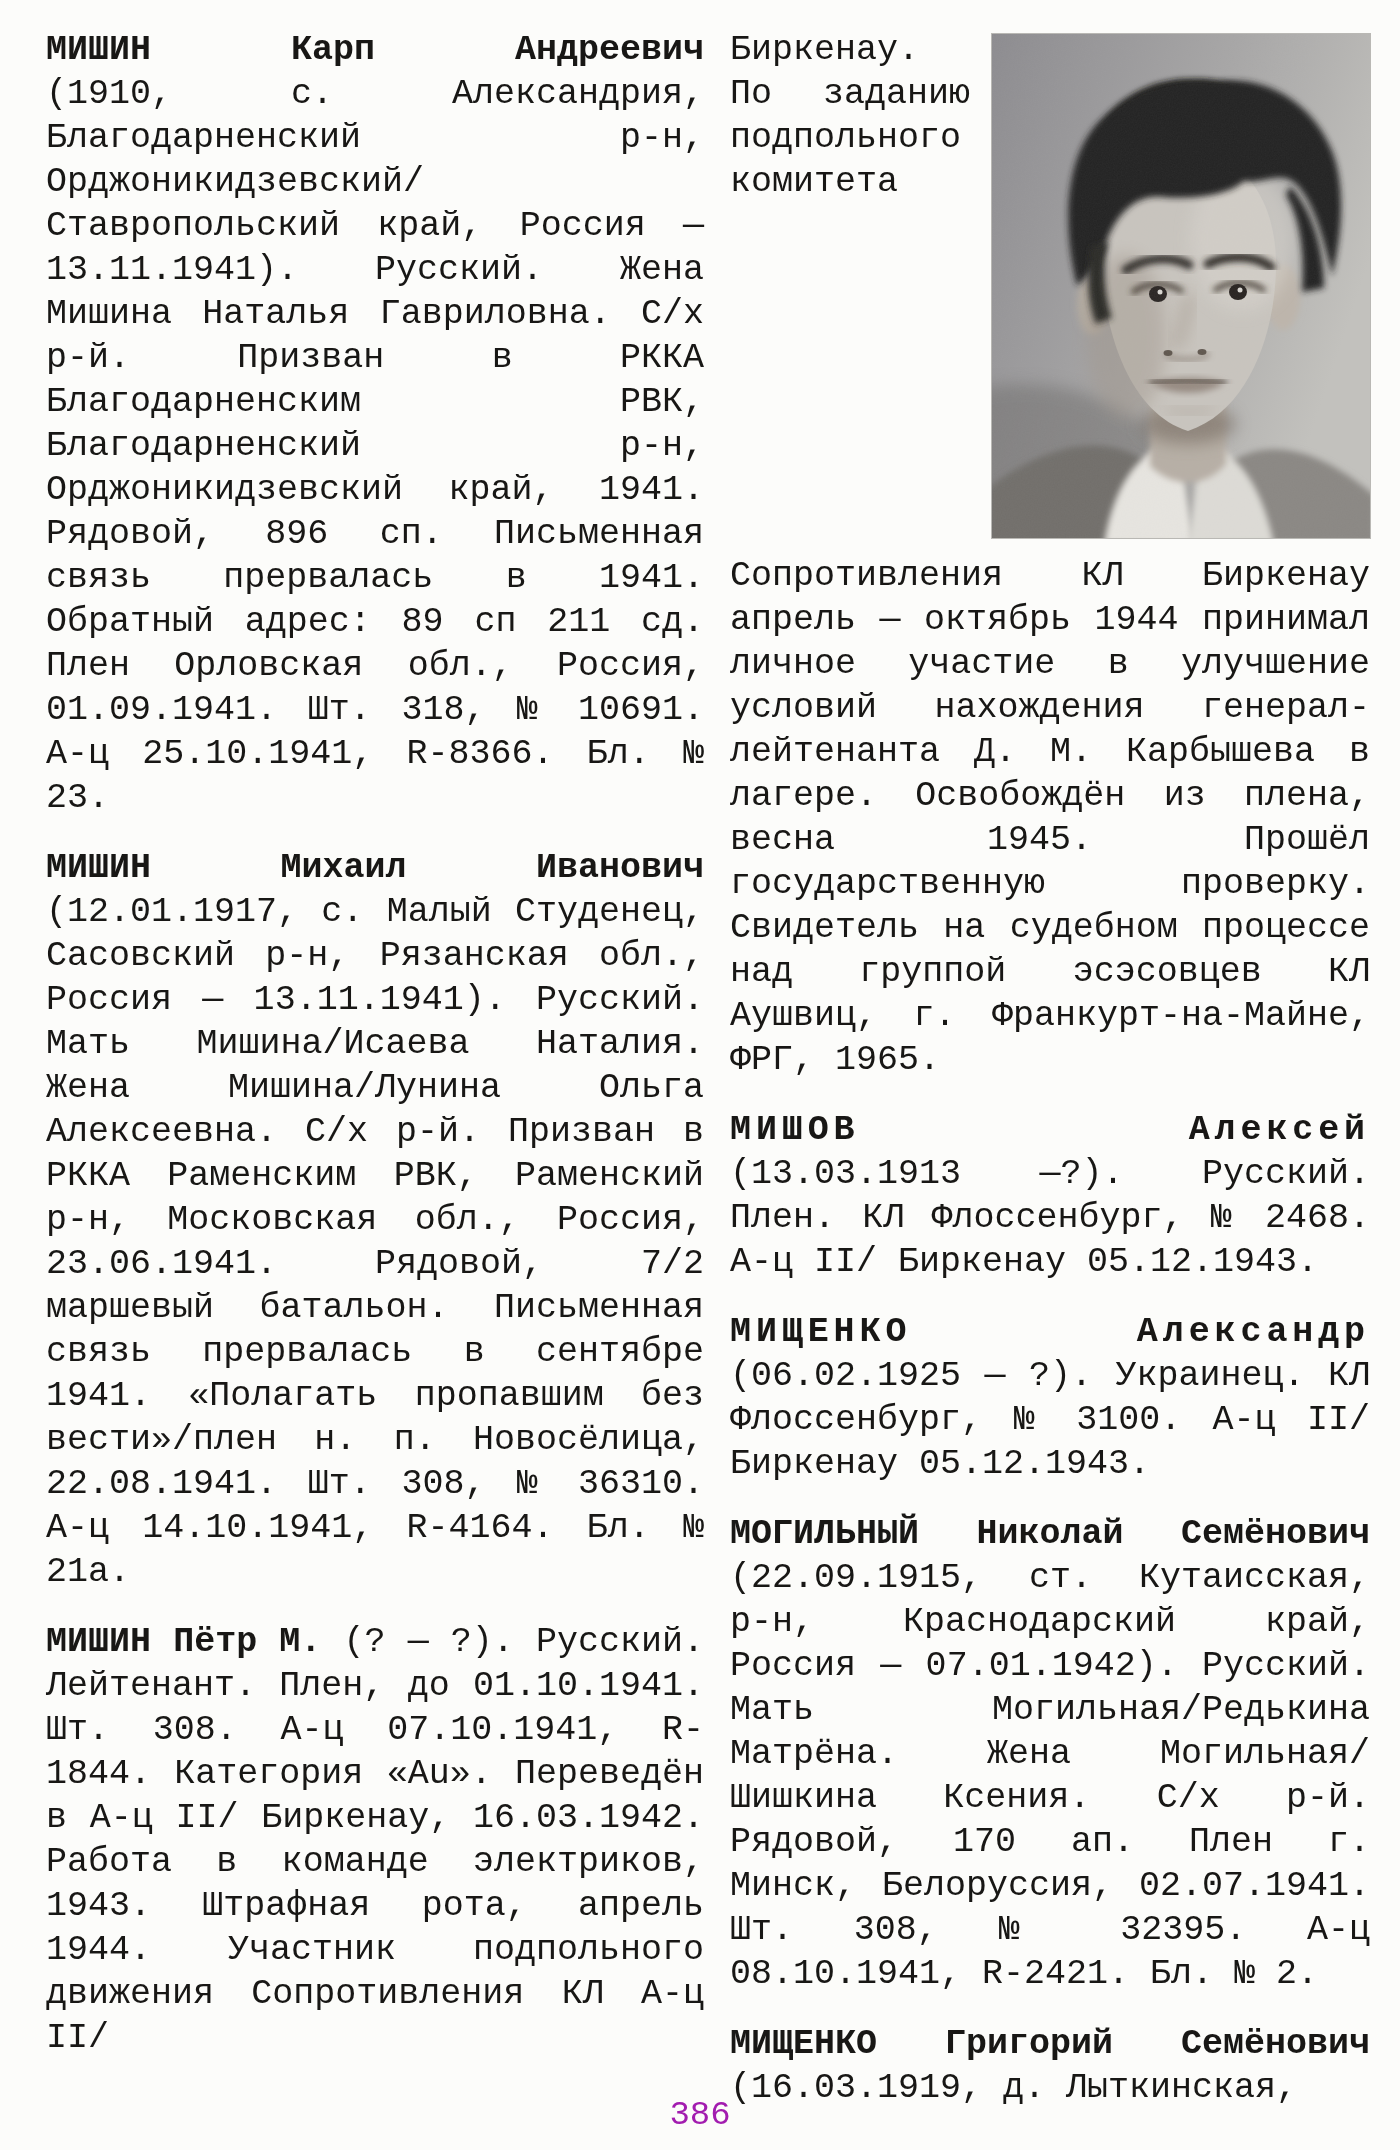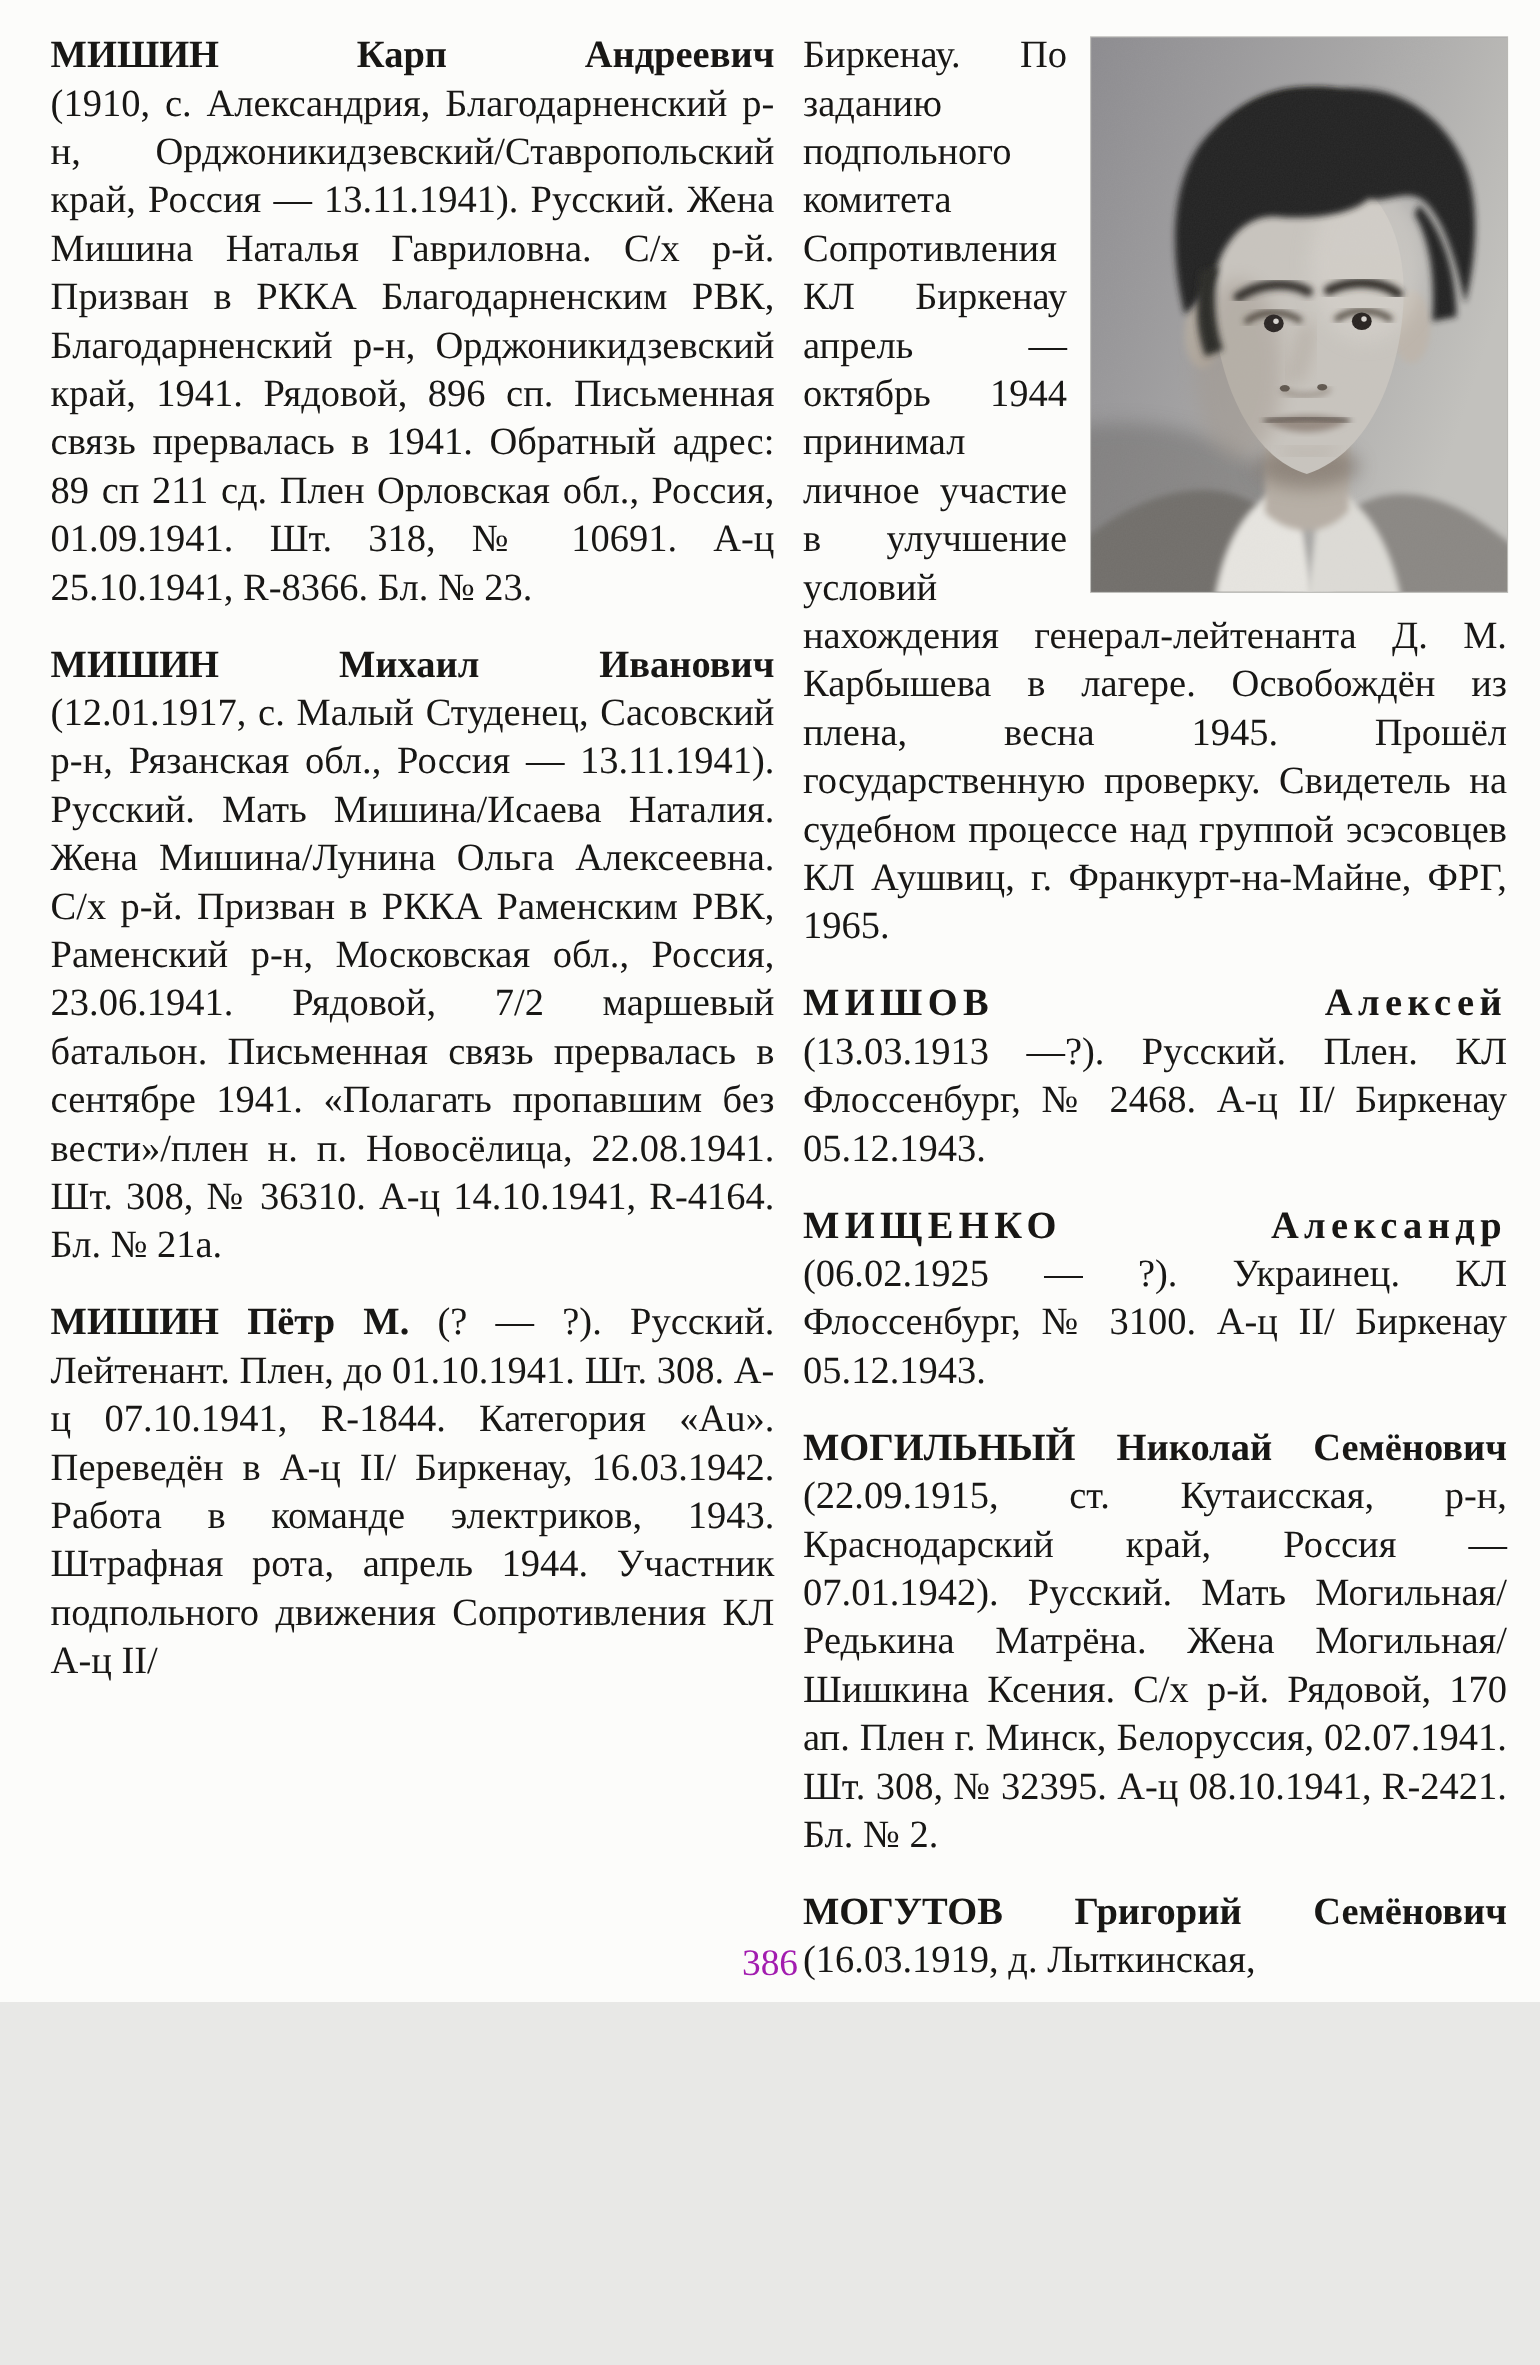"МИШИН Карп Андреевич" .page { font-family: Liberation Serif, serif -> Liberation Mono, monospace; height: 1820px -> 2150px }
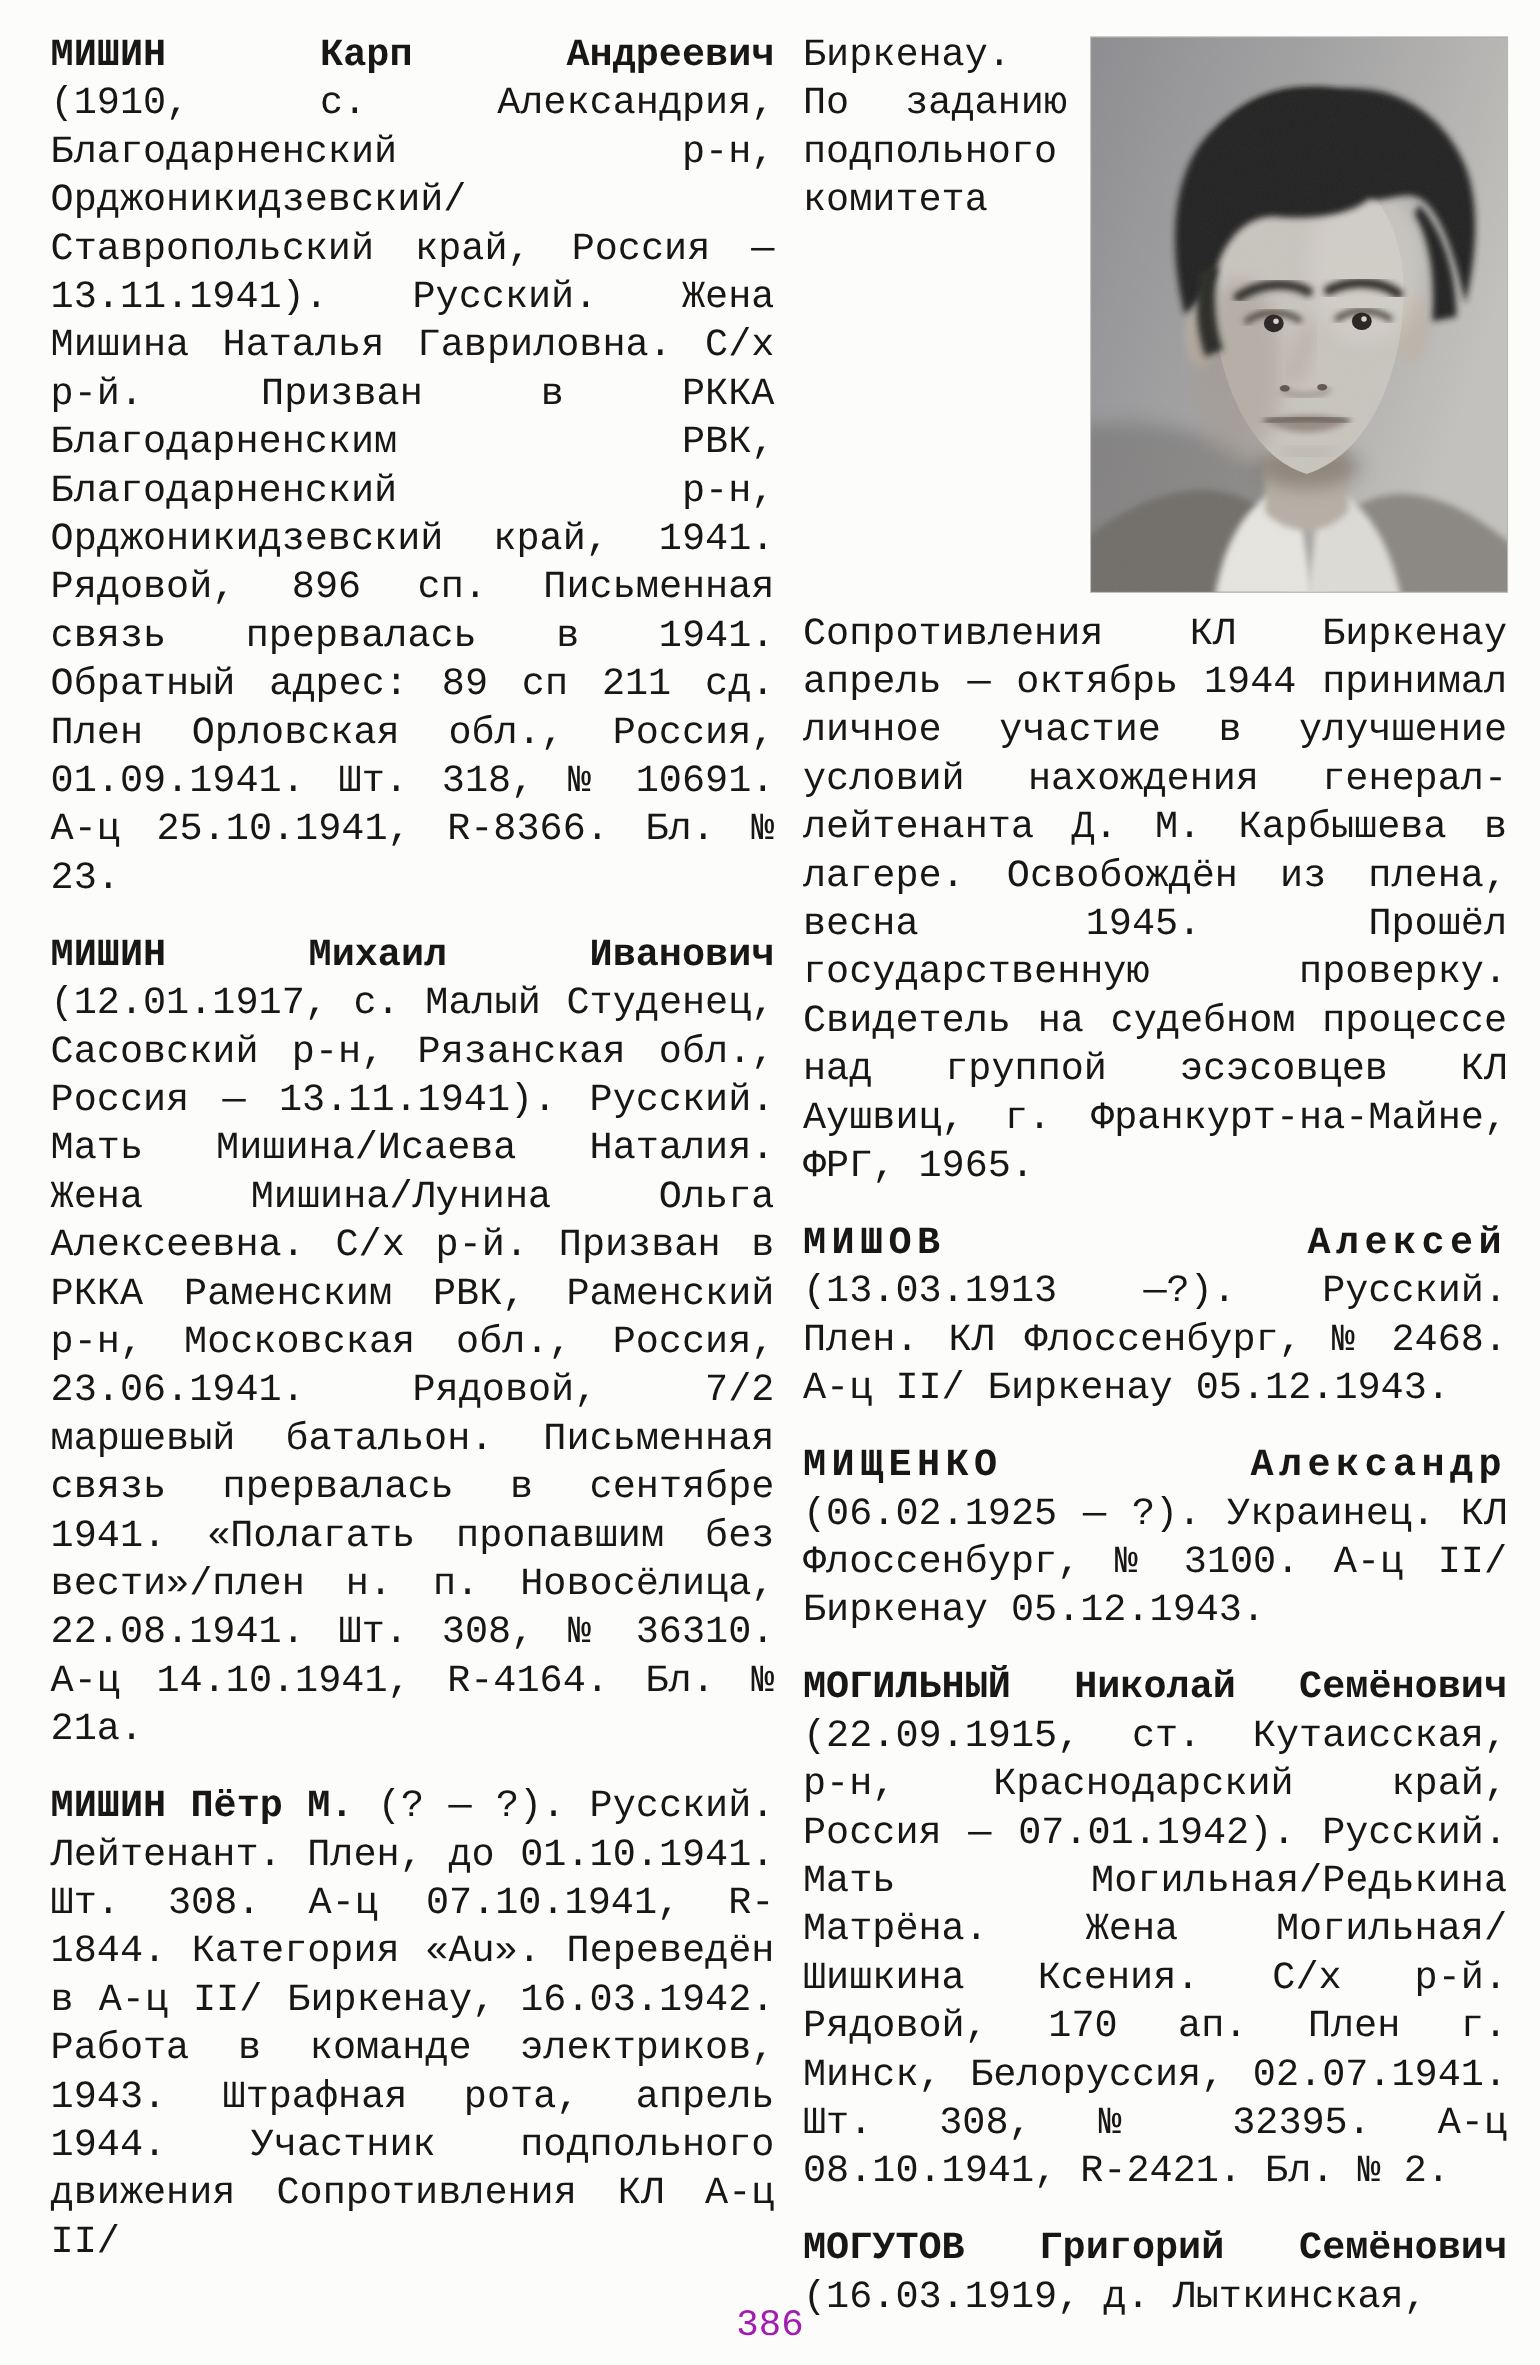"МОГУТОВ Григорий Семёнович" span.entry-name { text: МОГУТОВ -> МИЩЕНКО }
